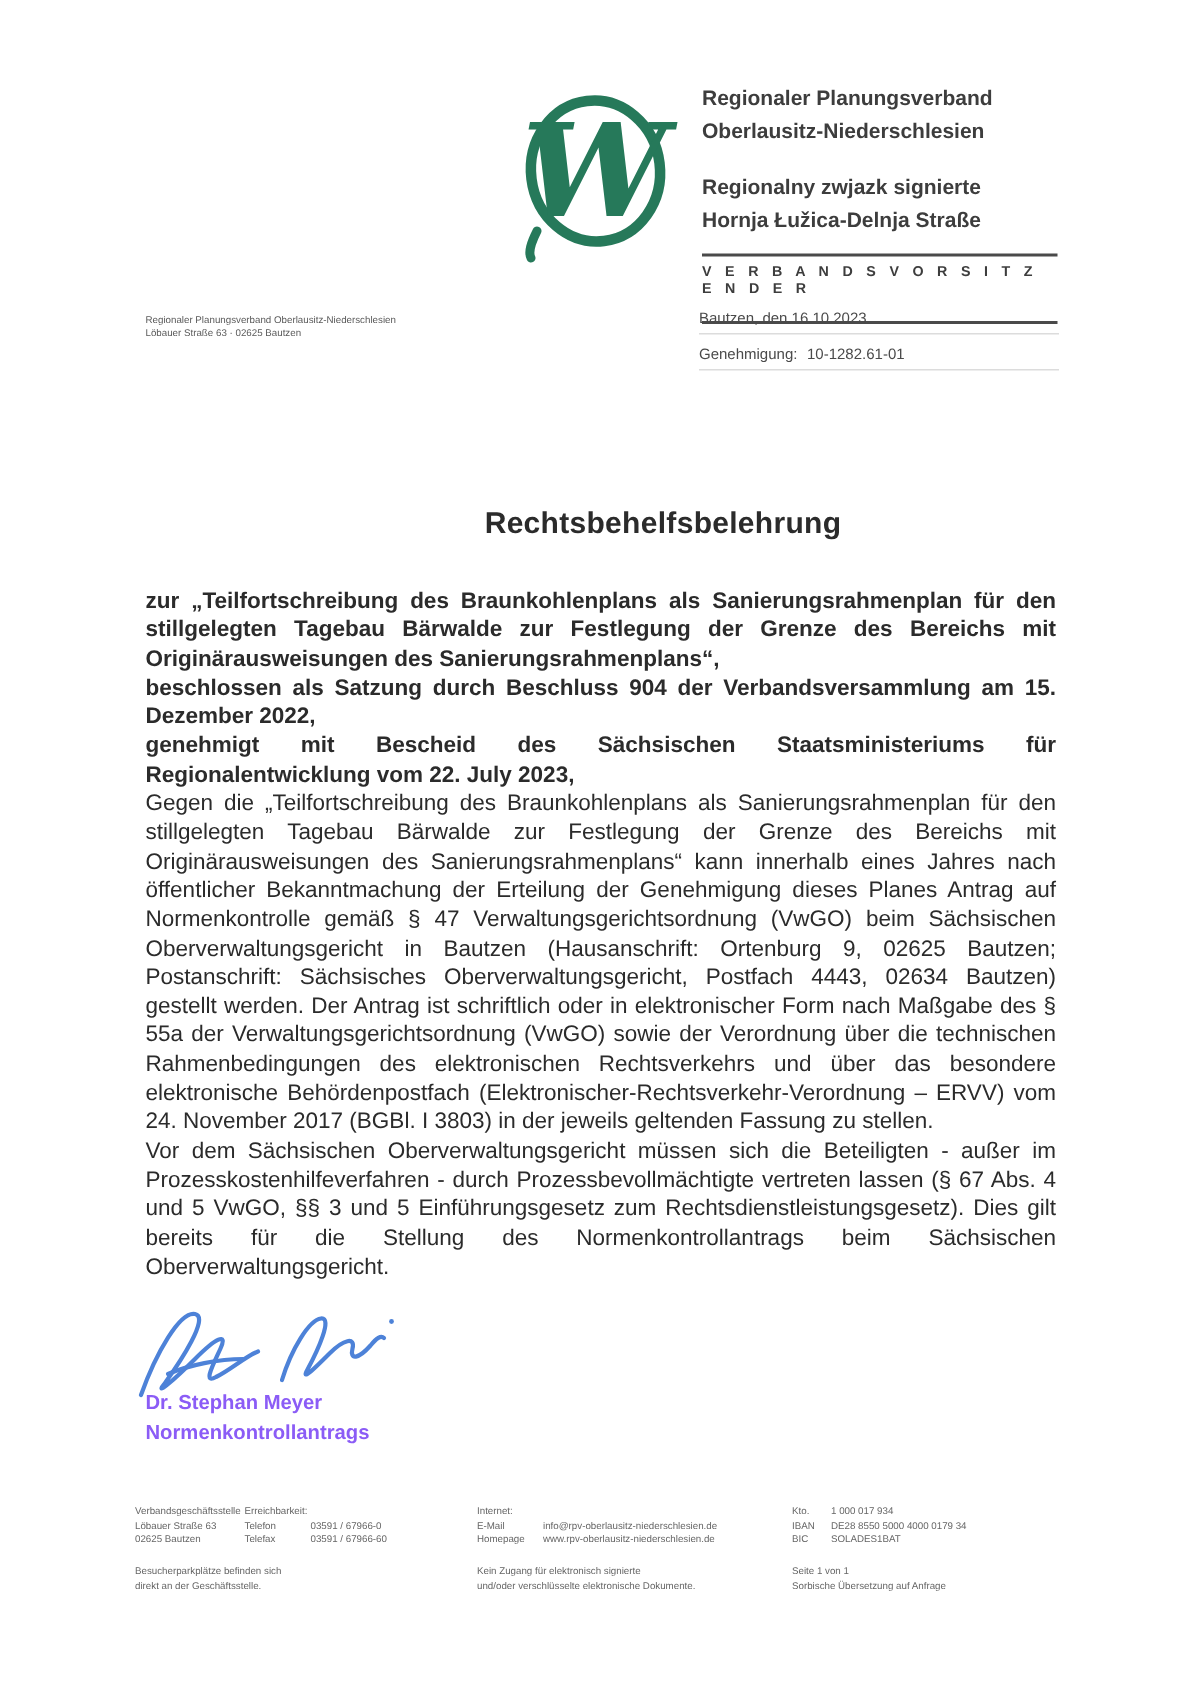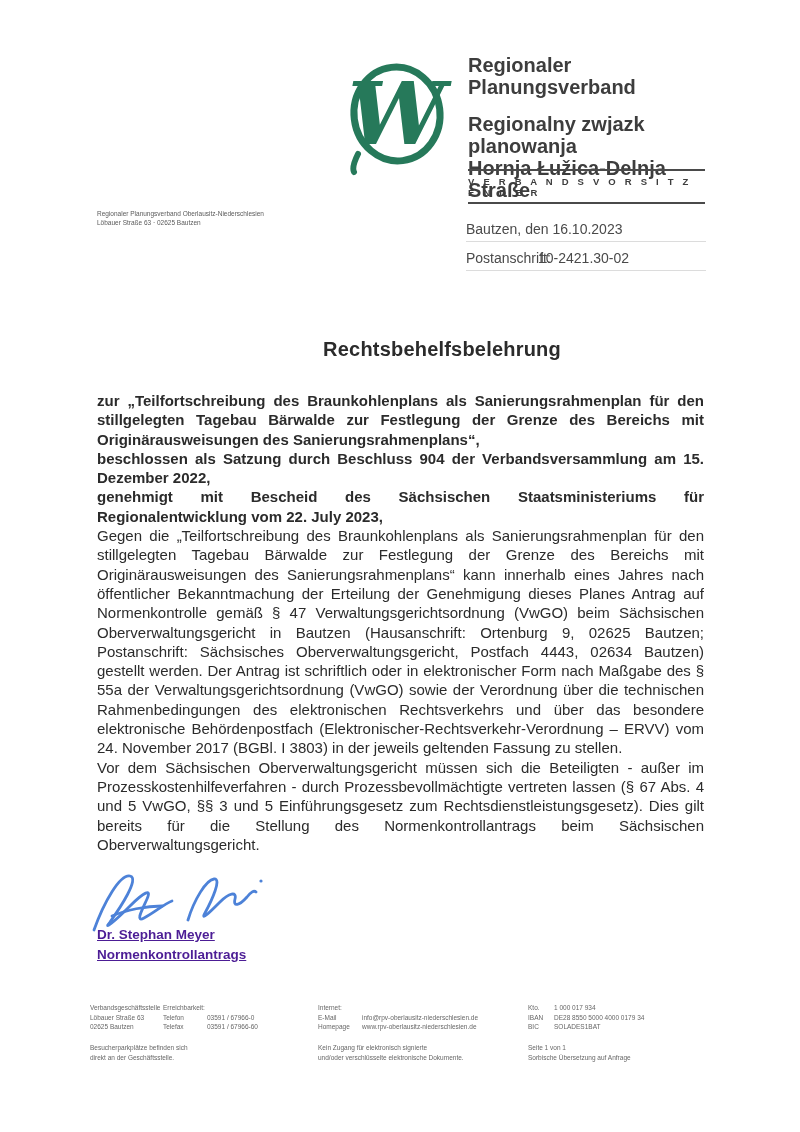"Regionaler Planungsverband" .org-line { font-size: 20px -> 14px }
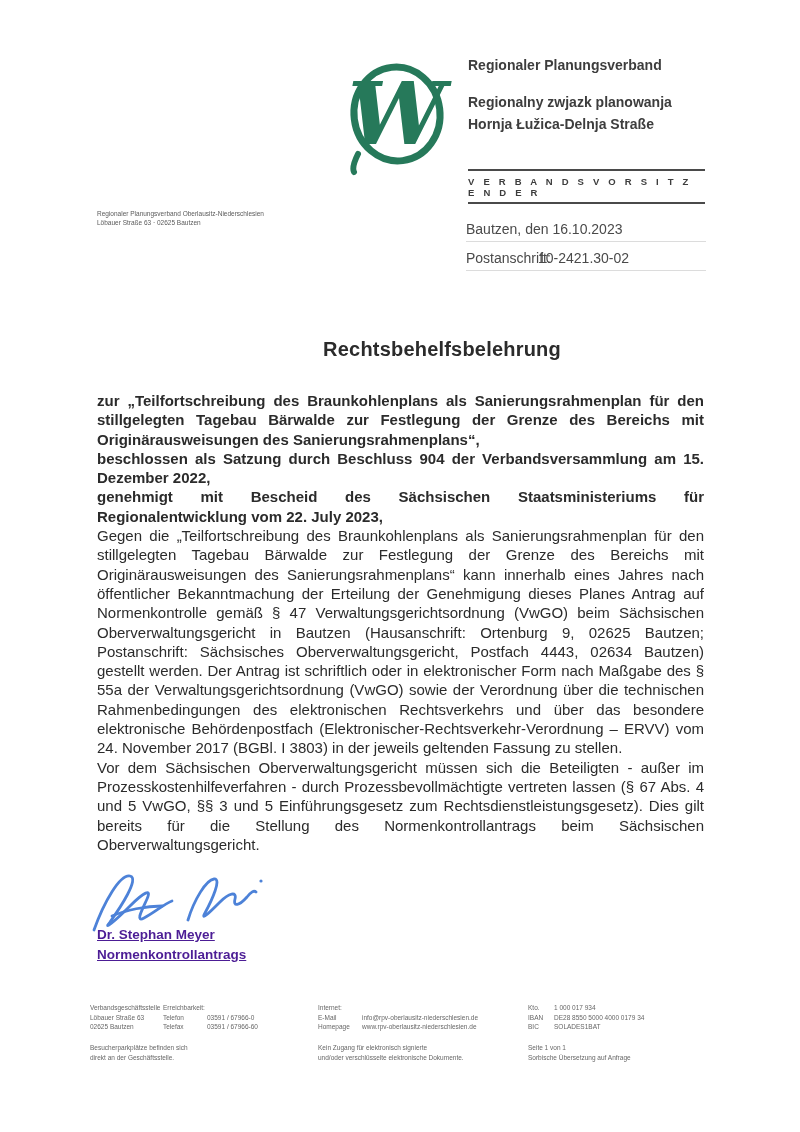"Oberlausitz-Niederschlesien" div.org-line { html: none -> <div>Oberlausitz-Niederschlesien</div> }
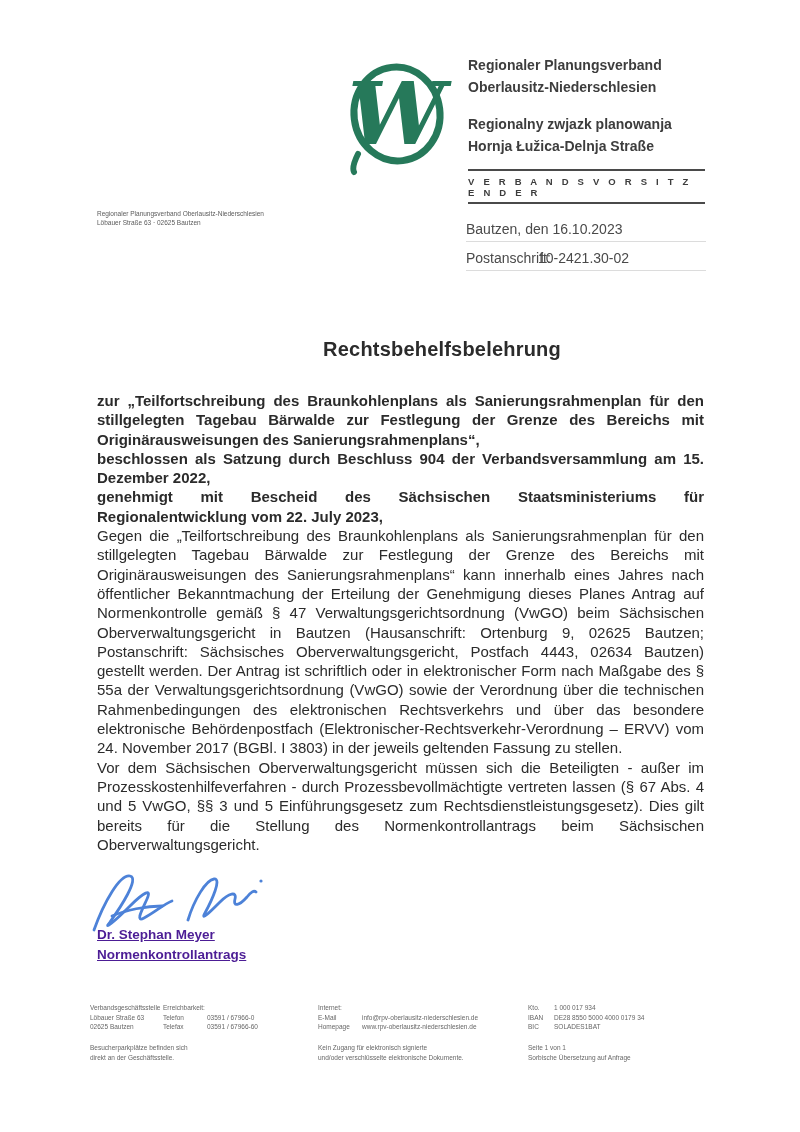"Regionalny zwjazk planowanja" div.org-line { text: planowanja -> signierte }
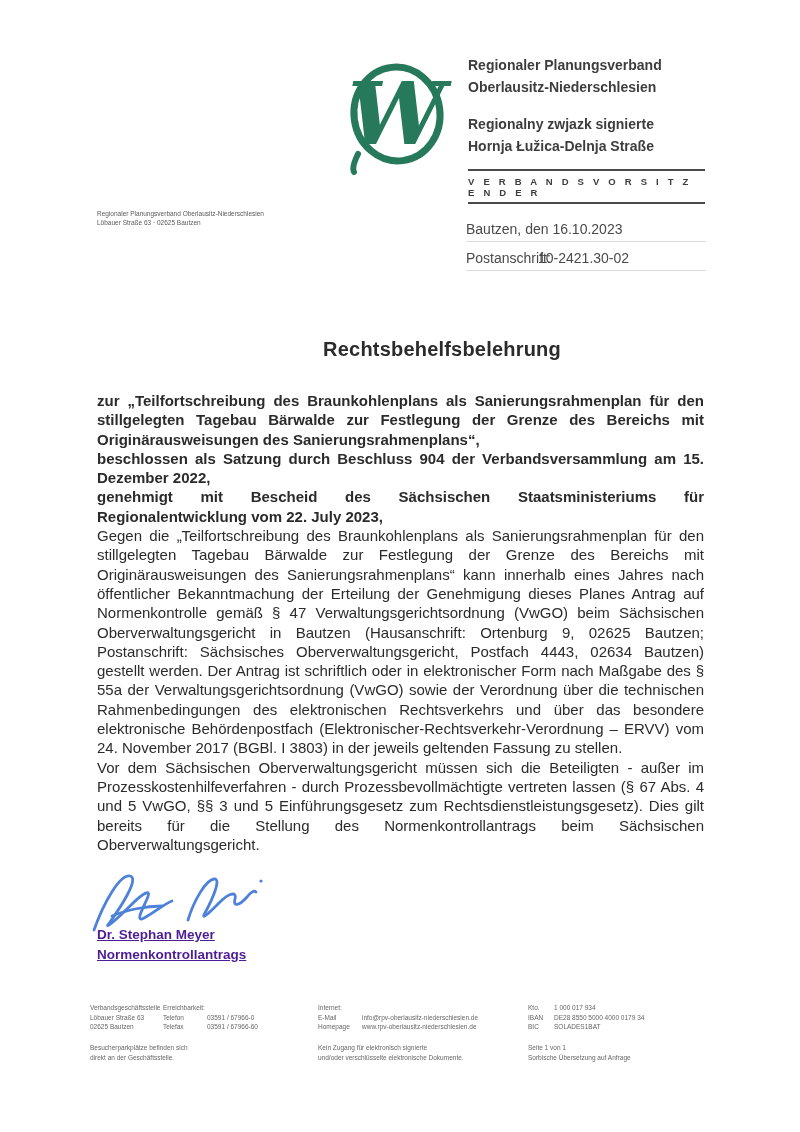"V E R B A" .role-banner { padding: 5px 0 4px -> 5px 0 16px }
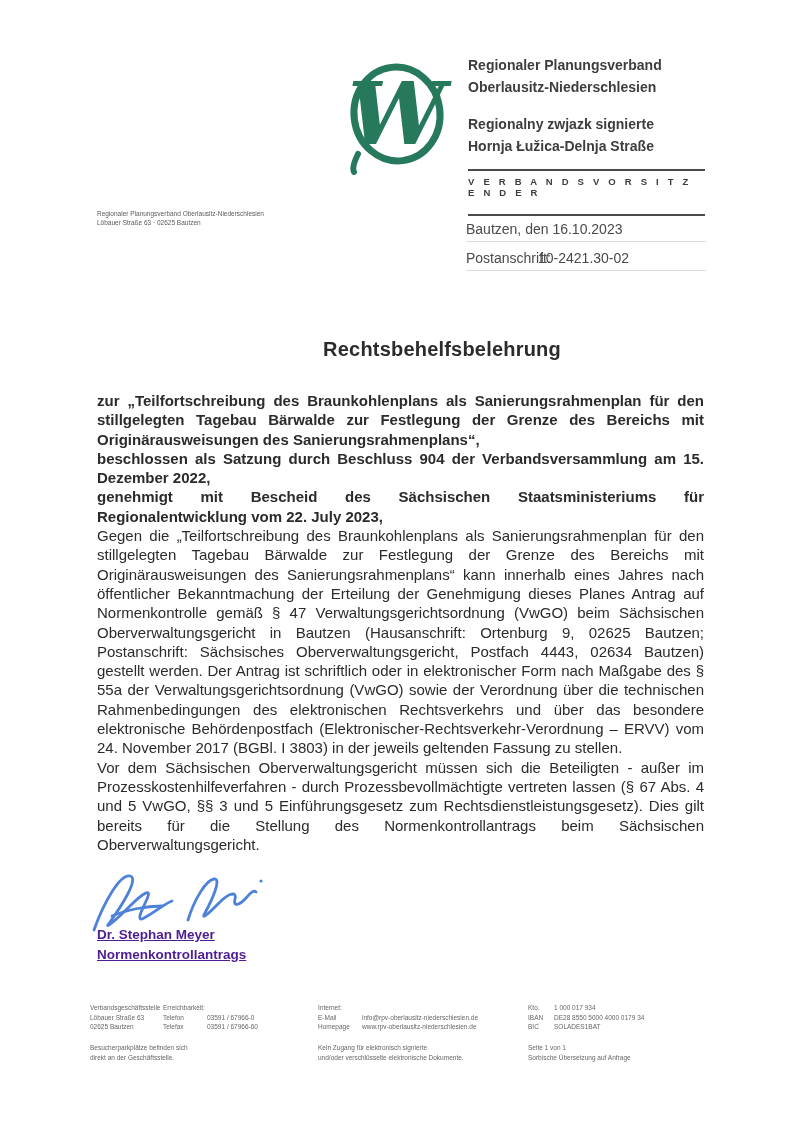"Bautzen, den 16.10.2023" .meta { font-size: 14px -> 10px; top: 221px -> 207px }
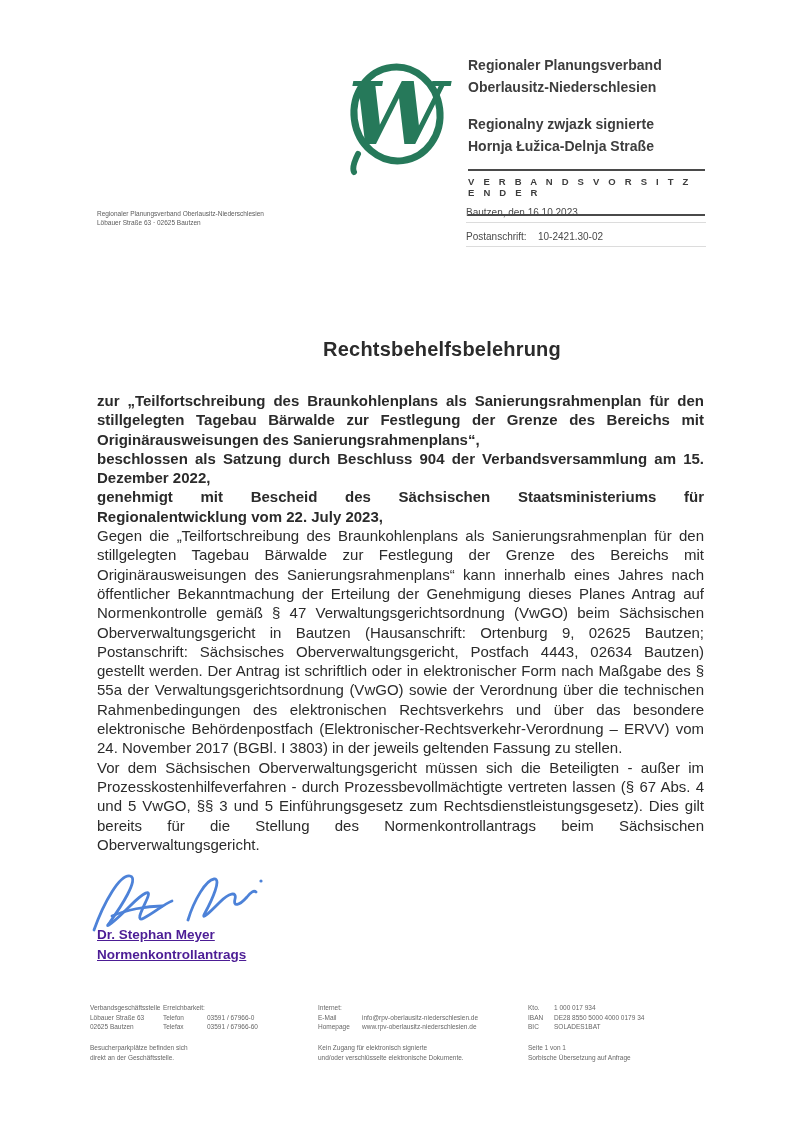"Postanschrift:" span.meta-label { text: Postanschrift -> Genehmigung }
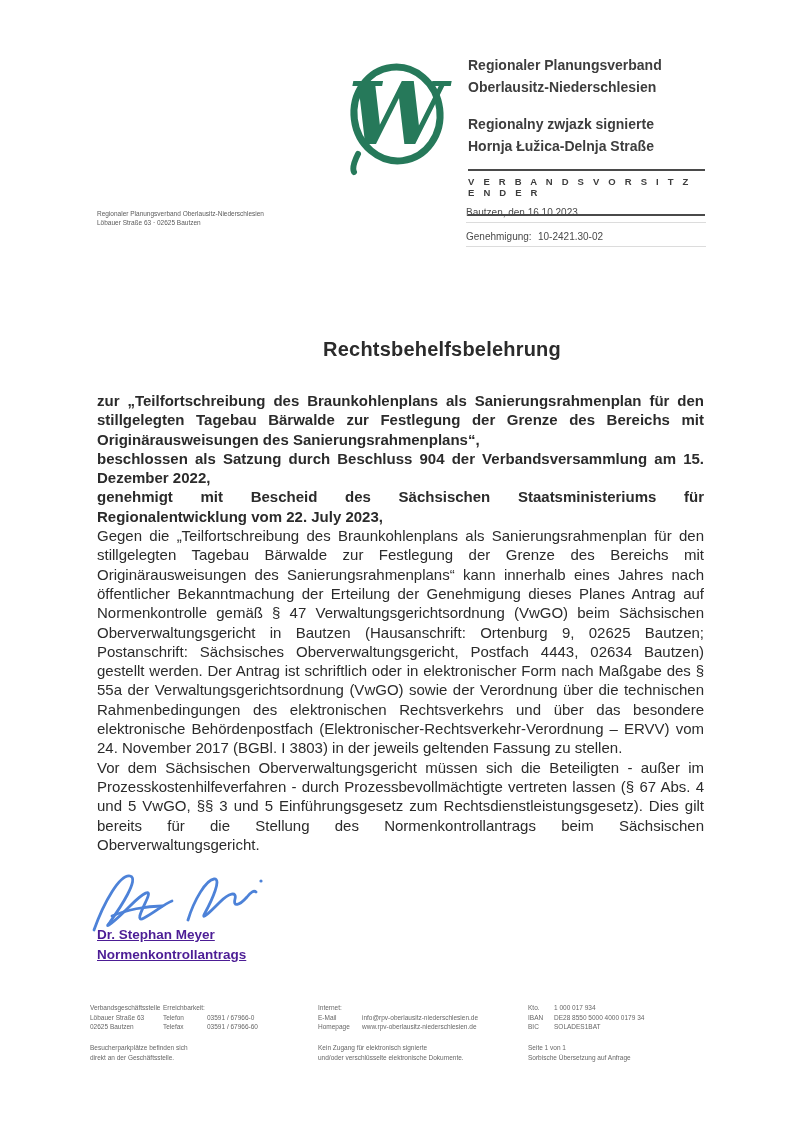"10-2421.30-02" span { text: 10-2421.30-02 -> 10-1282.61-01 }
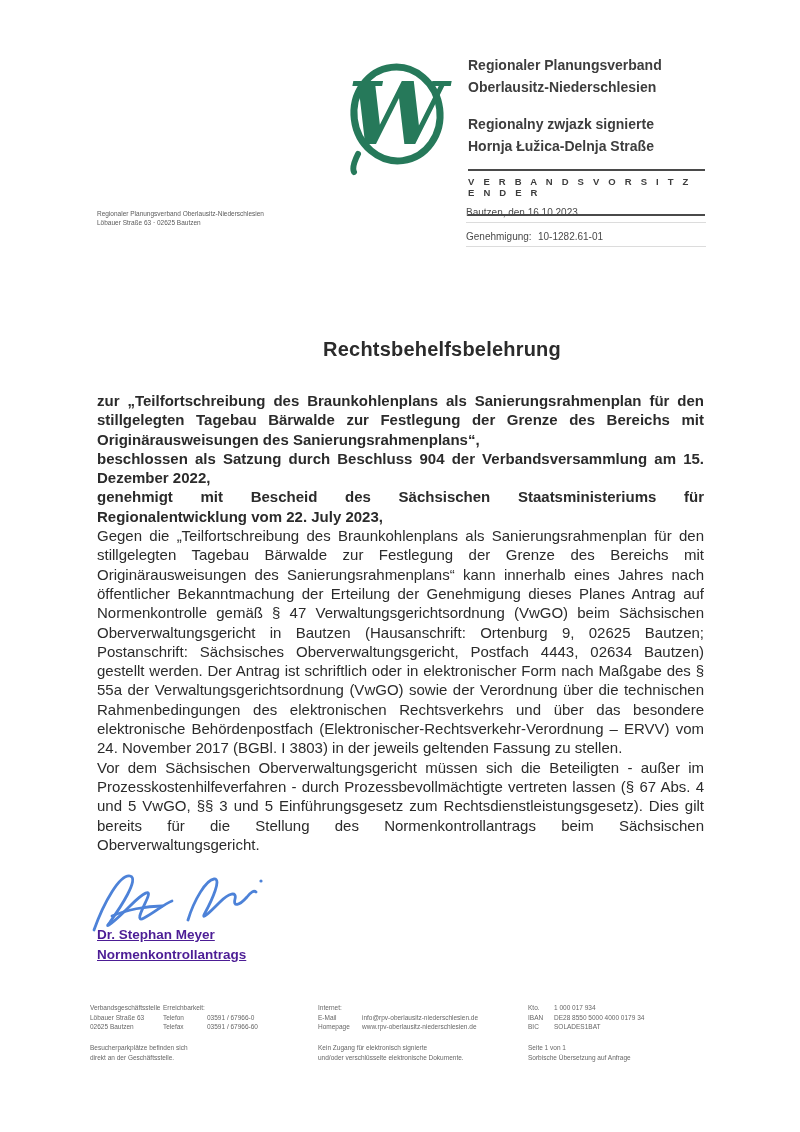"Dr. Stephan Meyer" .sig-name { color: #4c1d95 -> #8b5cf6; text-decoration: underline -> none }
